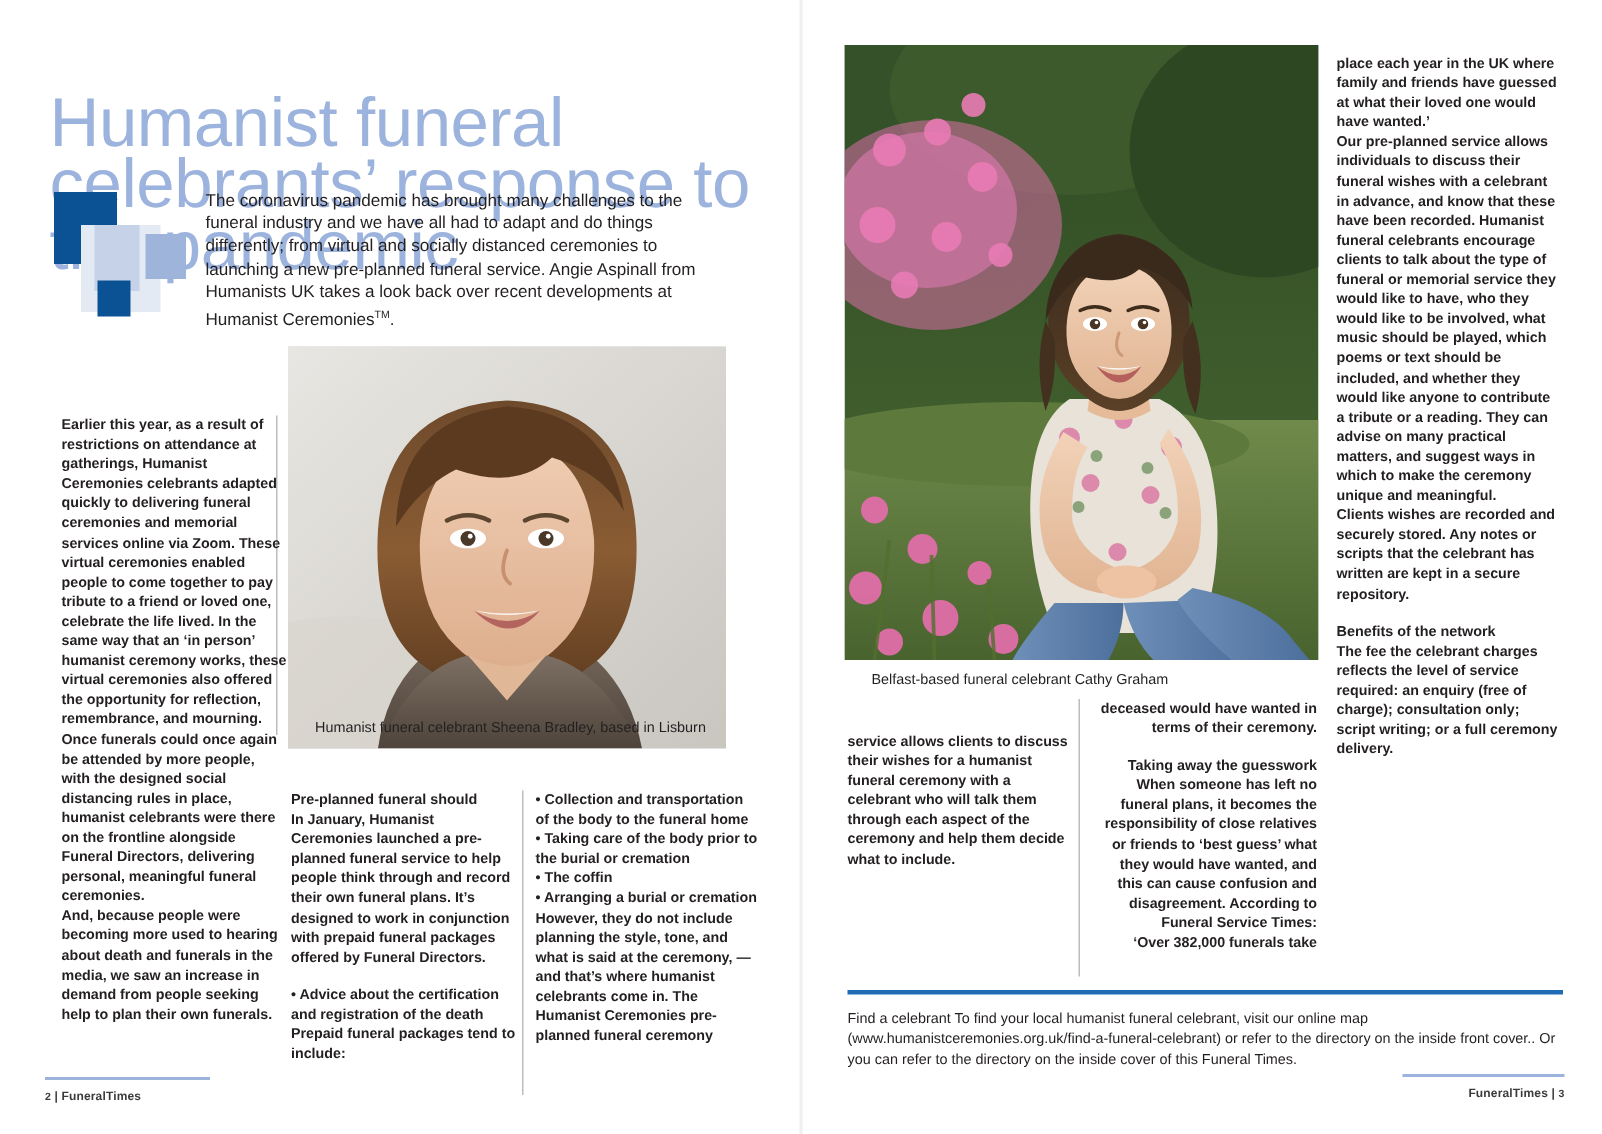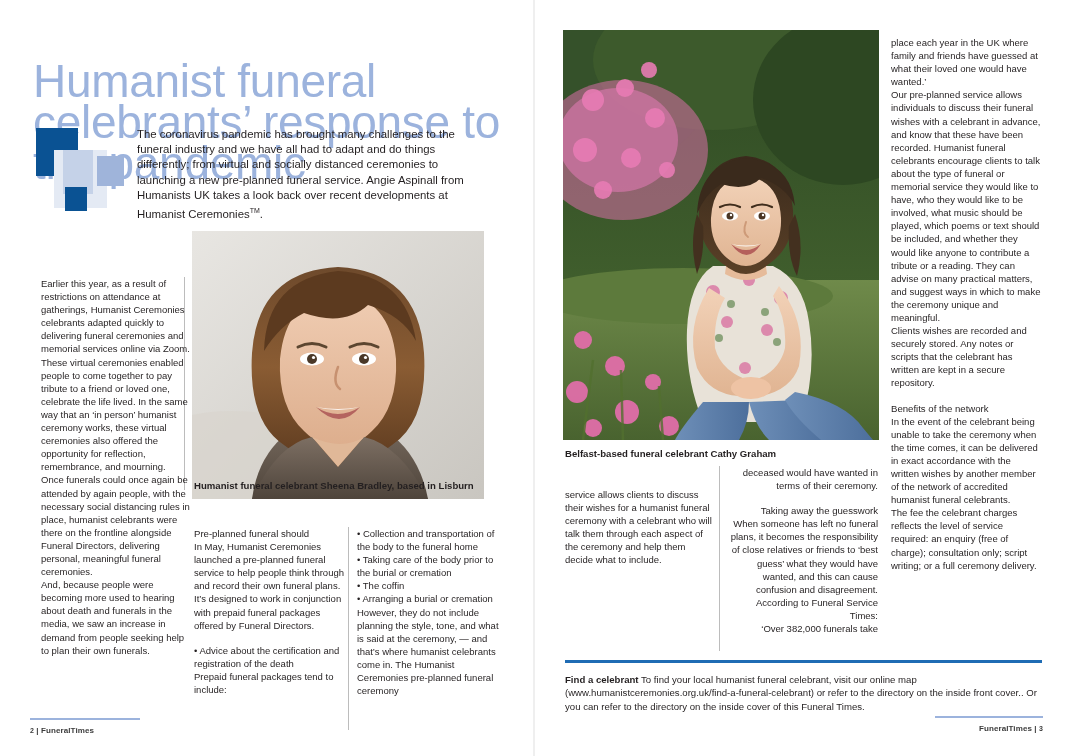"place each year in the" .col p { font-weight: none -> bold }
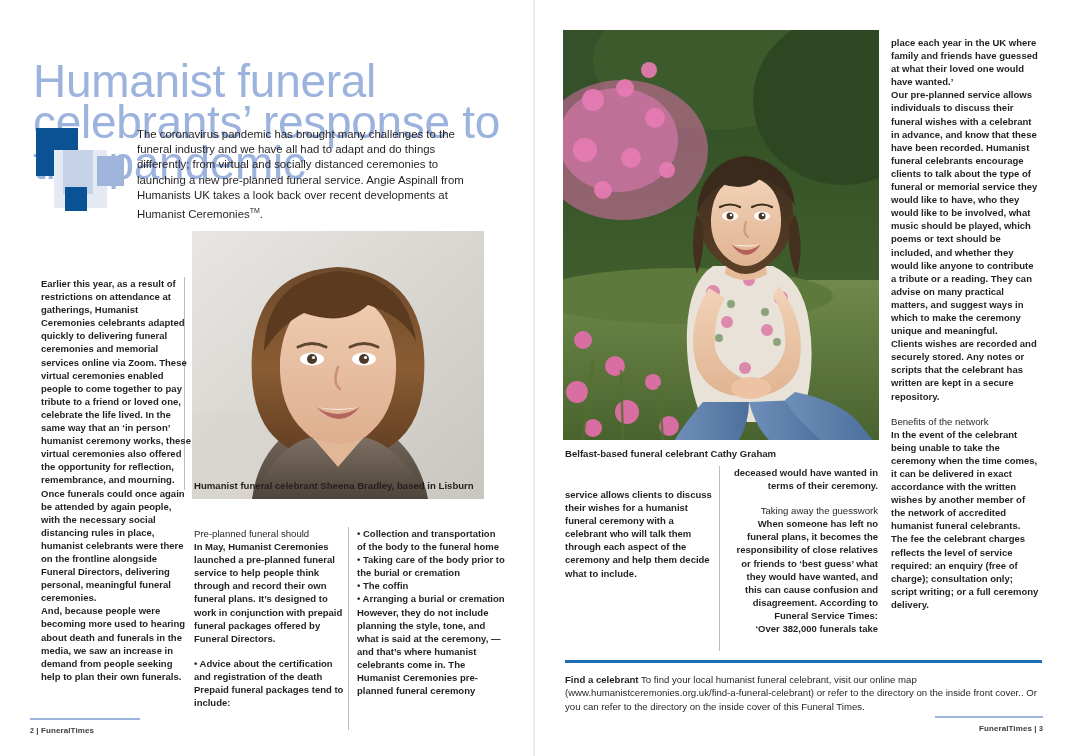"Benefits of the network" .col h4 { font-weight: normal -> bold }
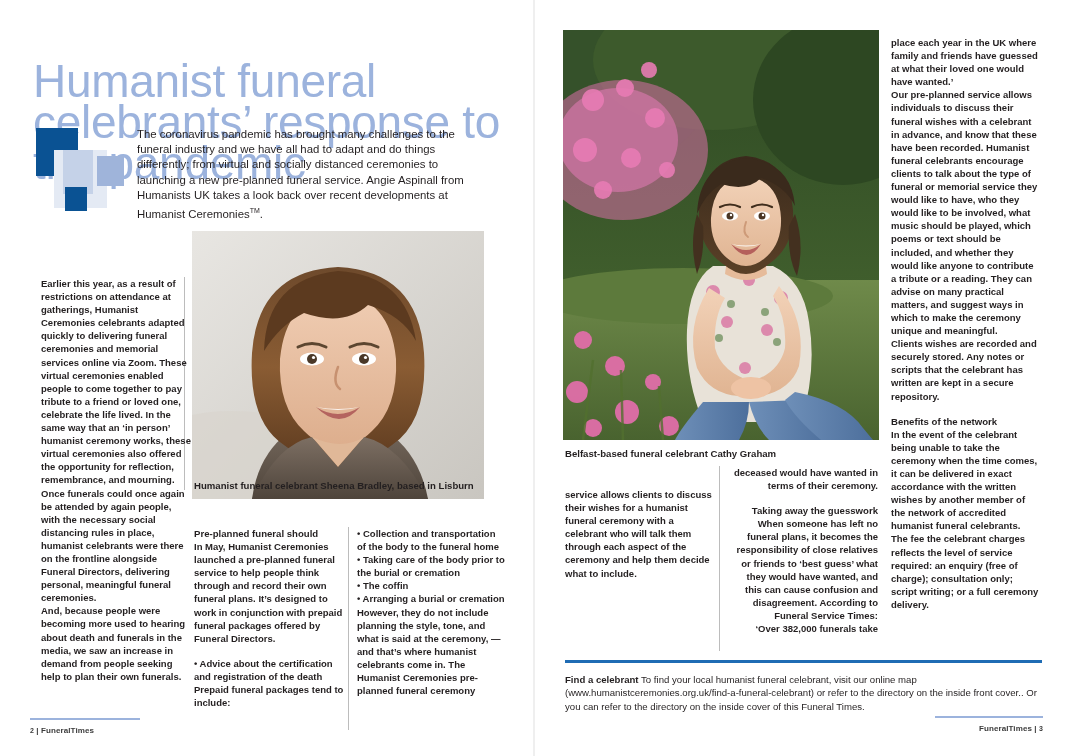"In the event of the" p { html: <p>In the event of the celebrant being unable to take the ceremony when the time comes, it can be delivered in exact accordance with the written wishes by another member of the network of accredited humanist funeral celebrants.</p> -> none }
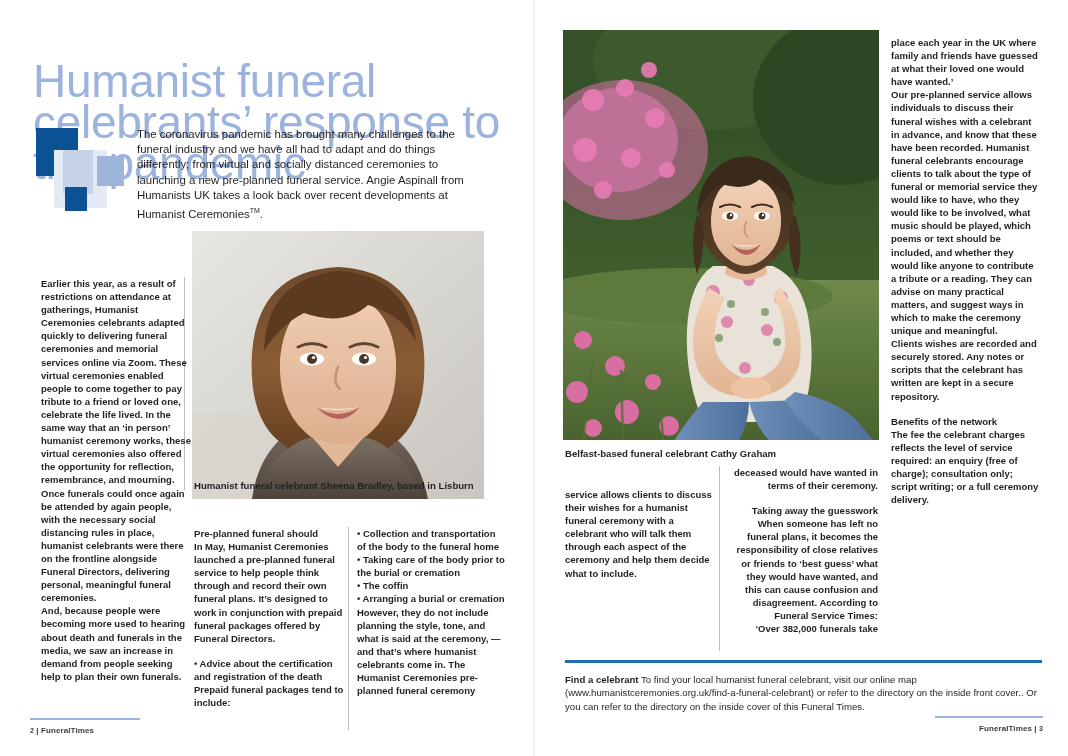"Belfast-based funeral celebrant Cathy" .caption { font-weight: bold -> normal; margin-left: none -> 16px }
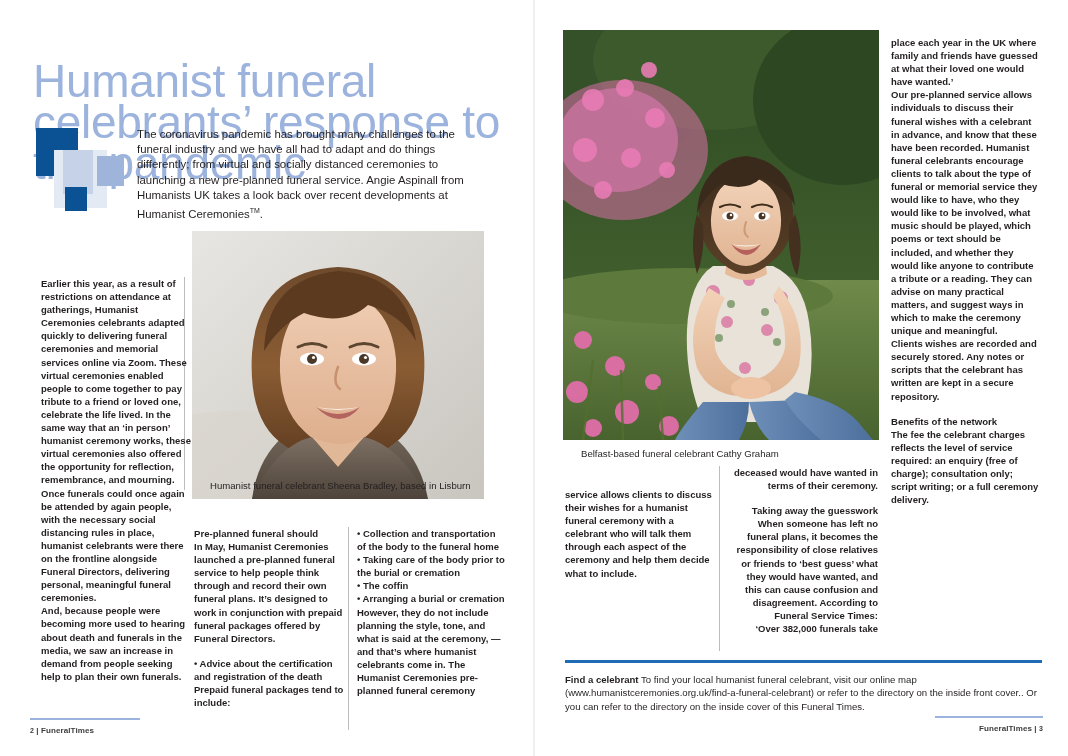"Once funerals could once again" p { text: again people, with the necessary -> more people, with the designed }
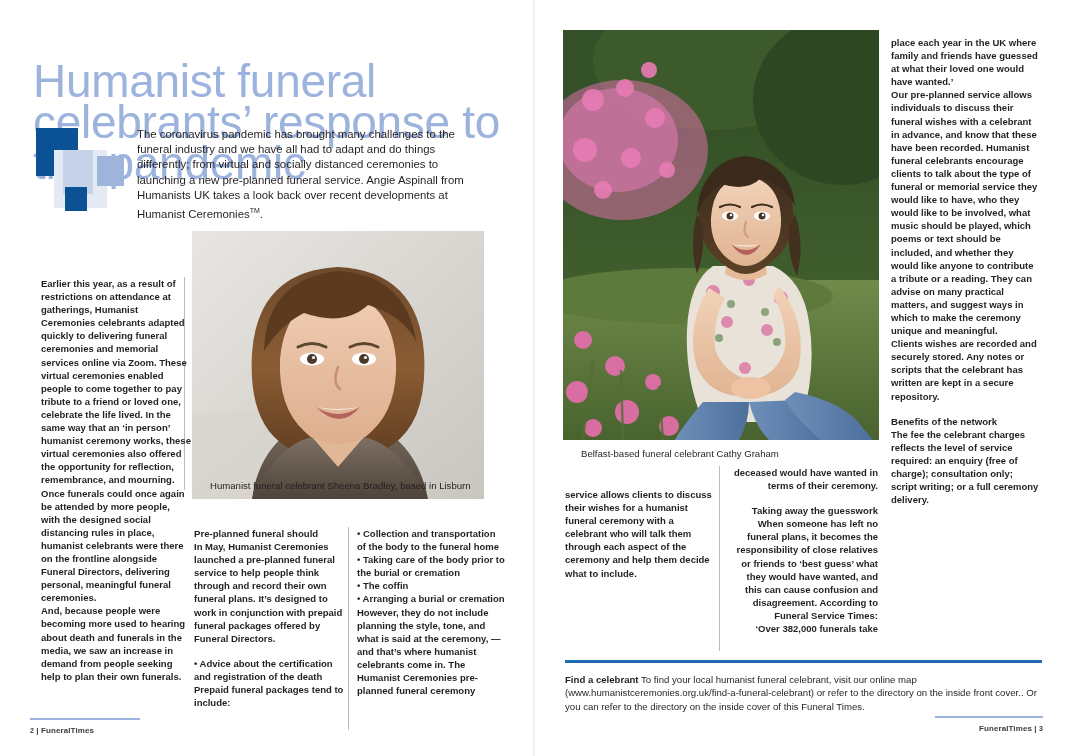"In May, Humanist Ceremonies launched" p { text: May -> January }
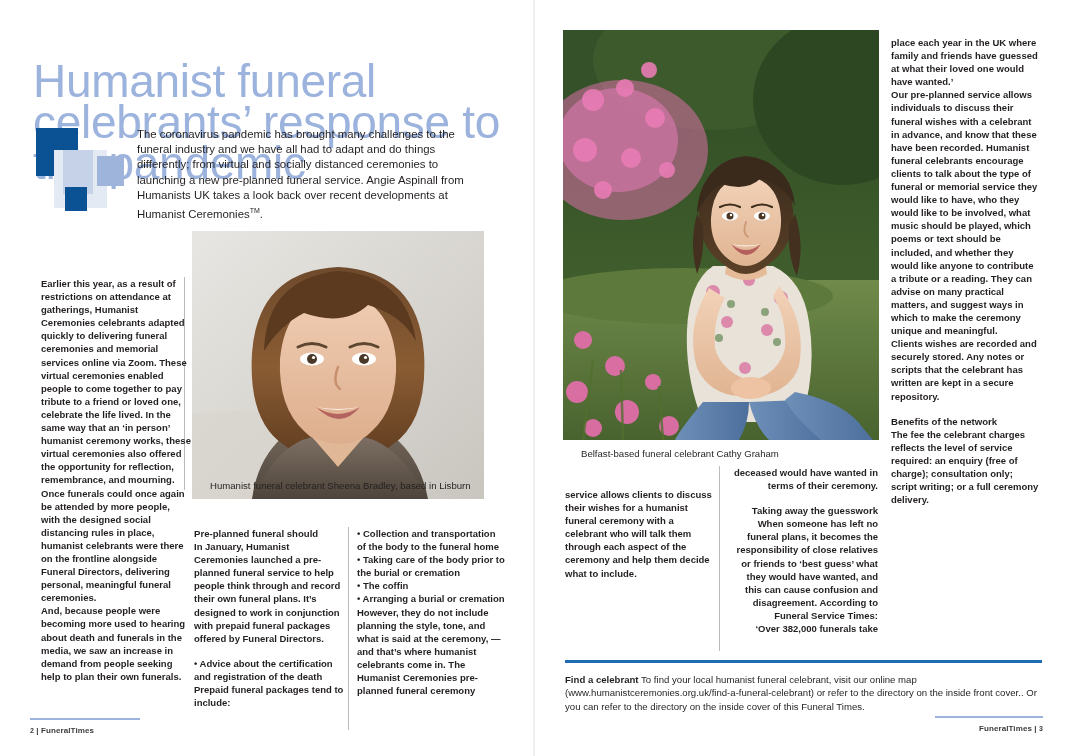"Find a celebrant" .cta b { font-weight: bold -> normal }
